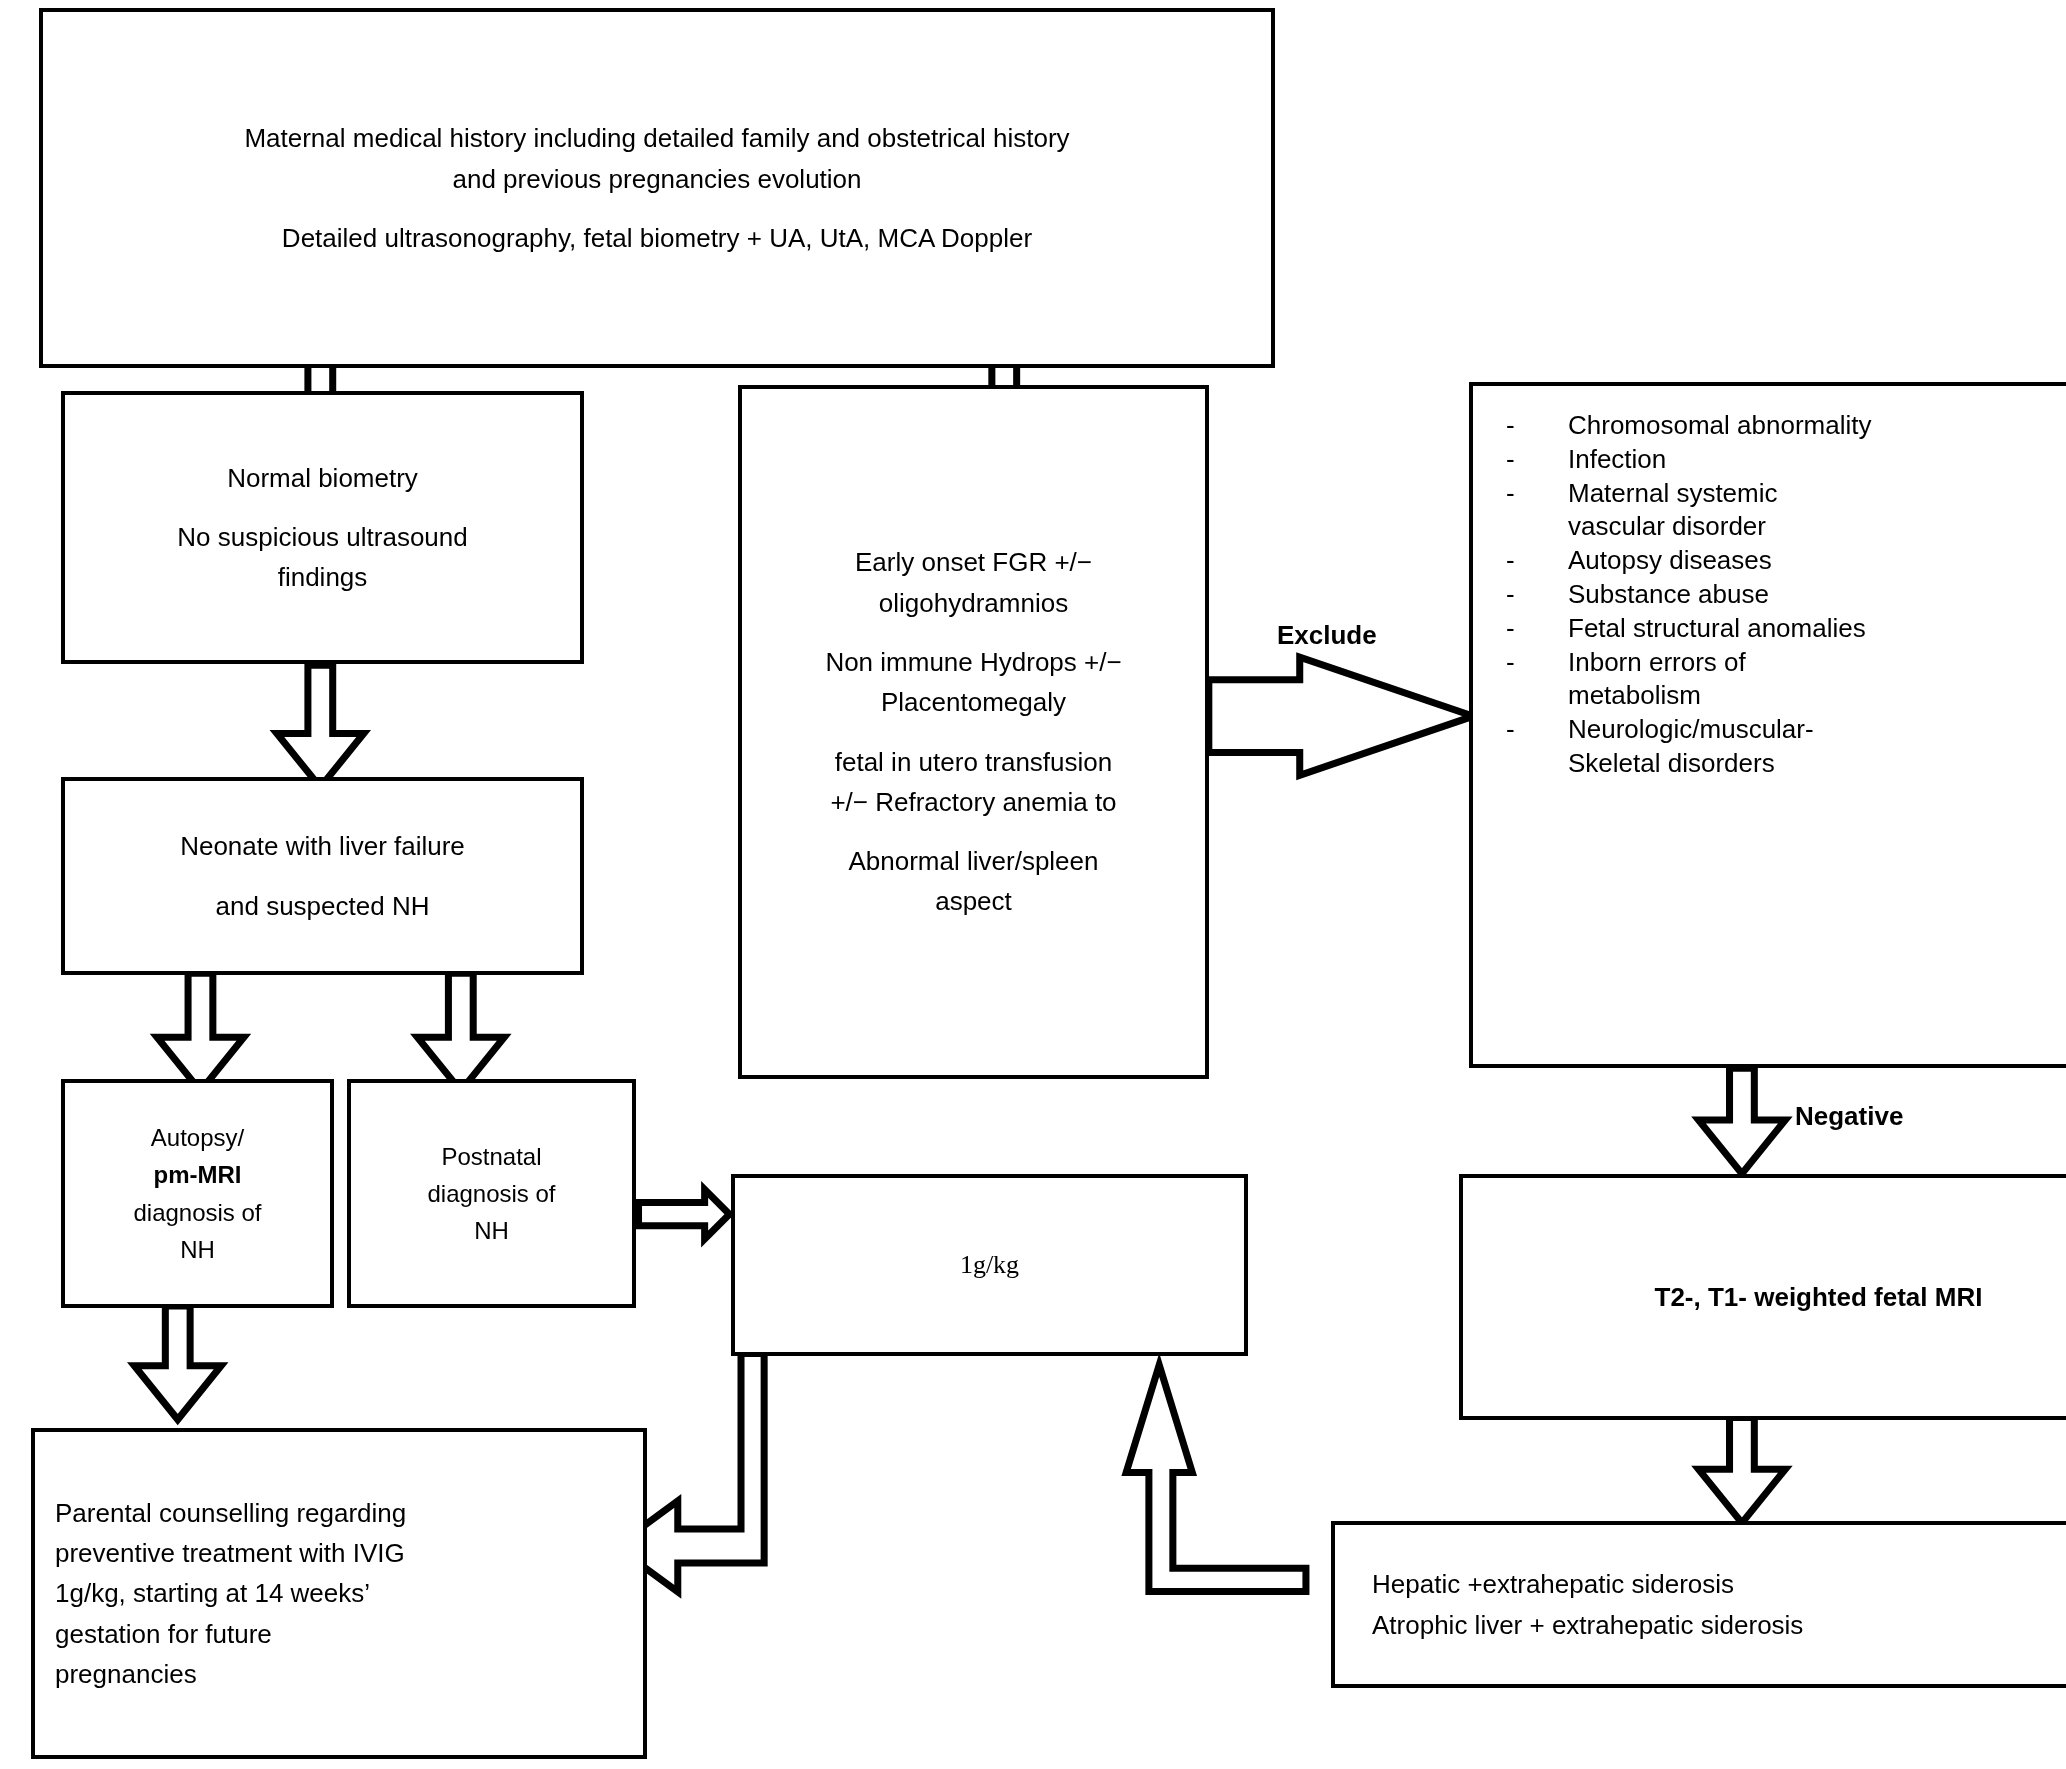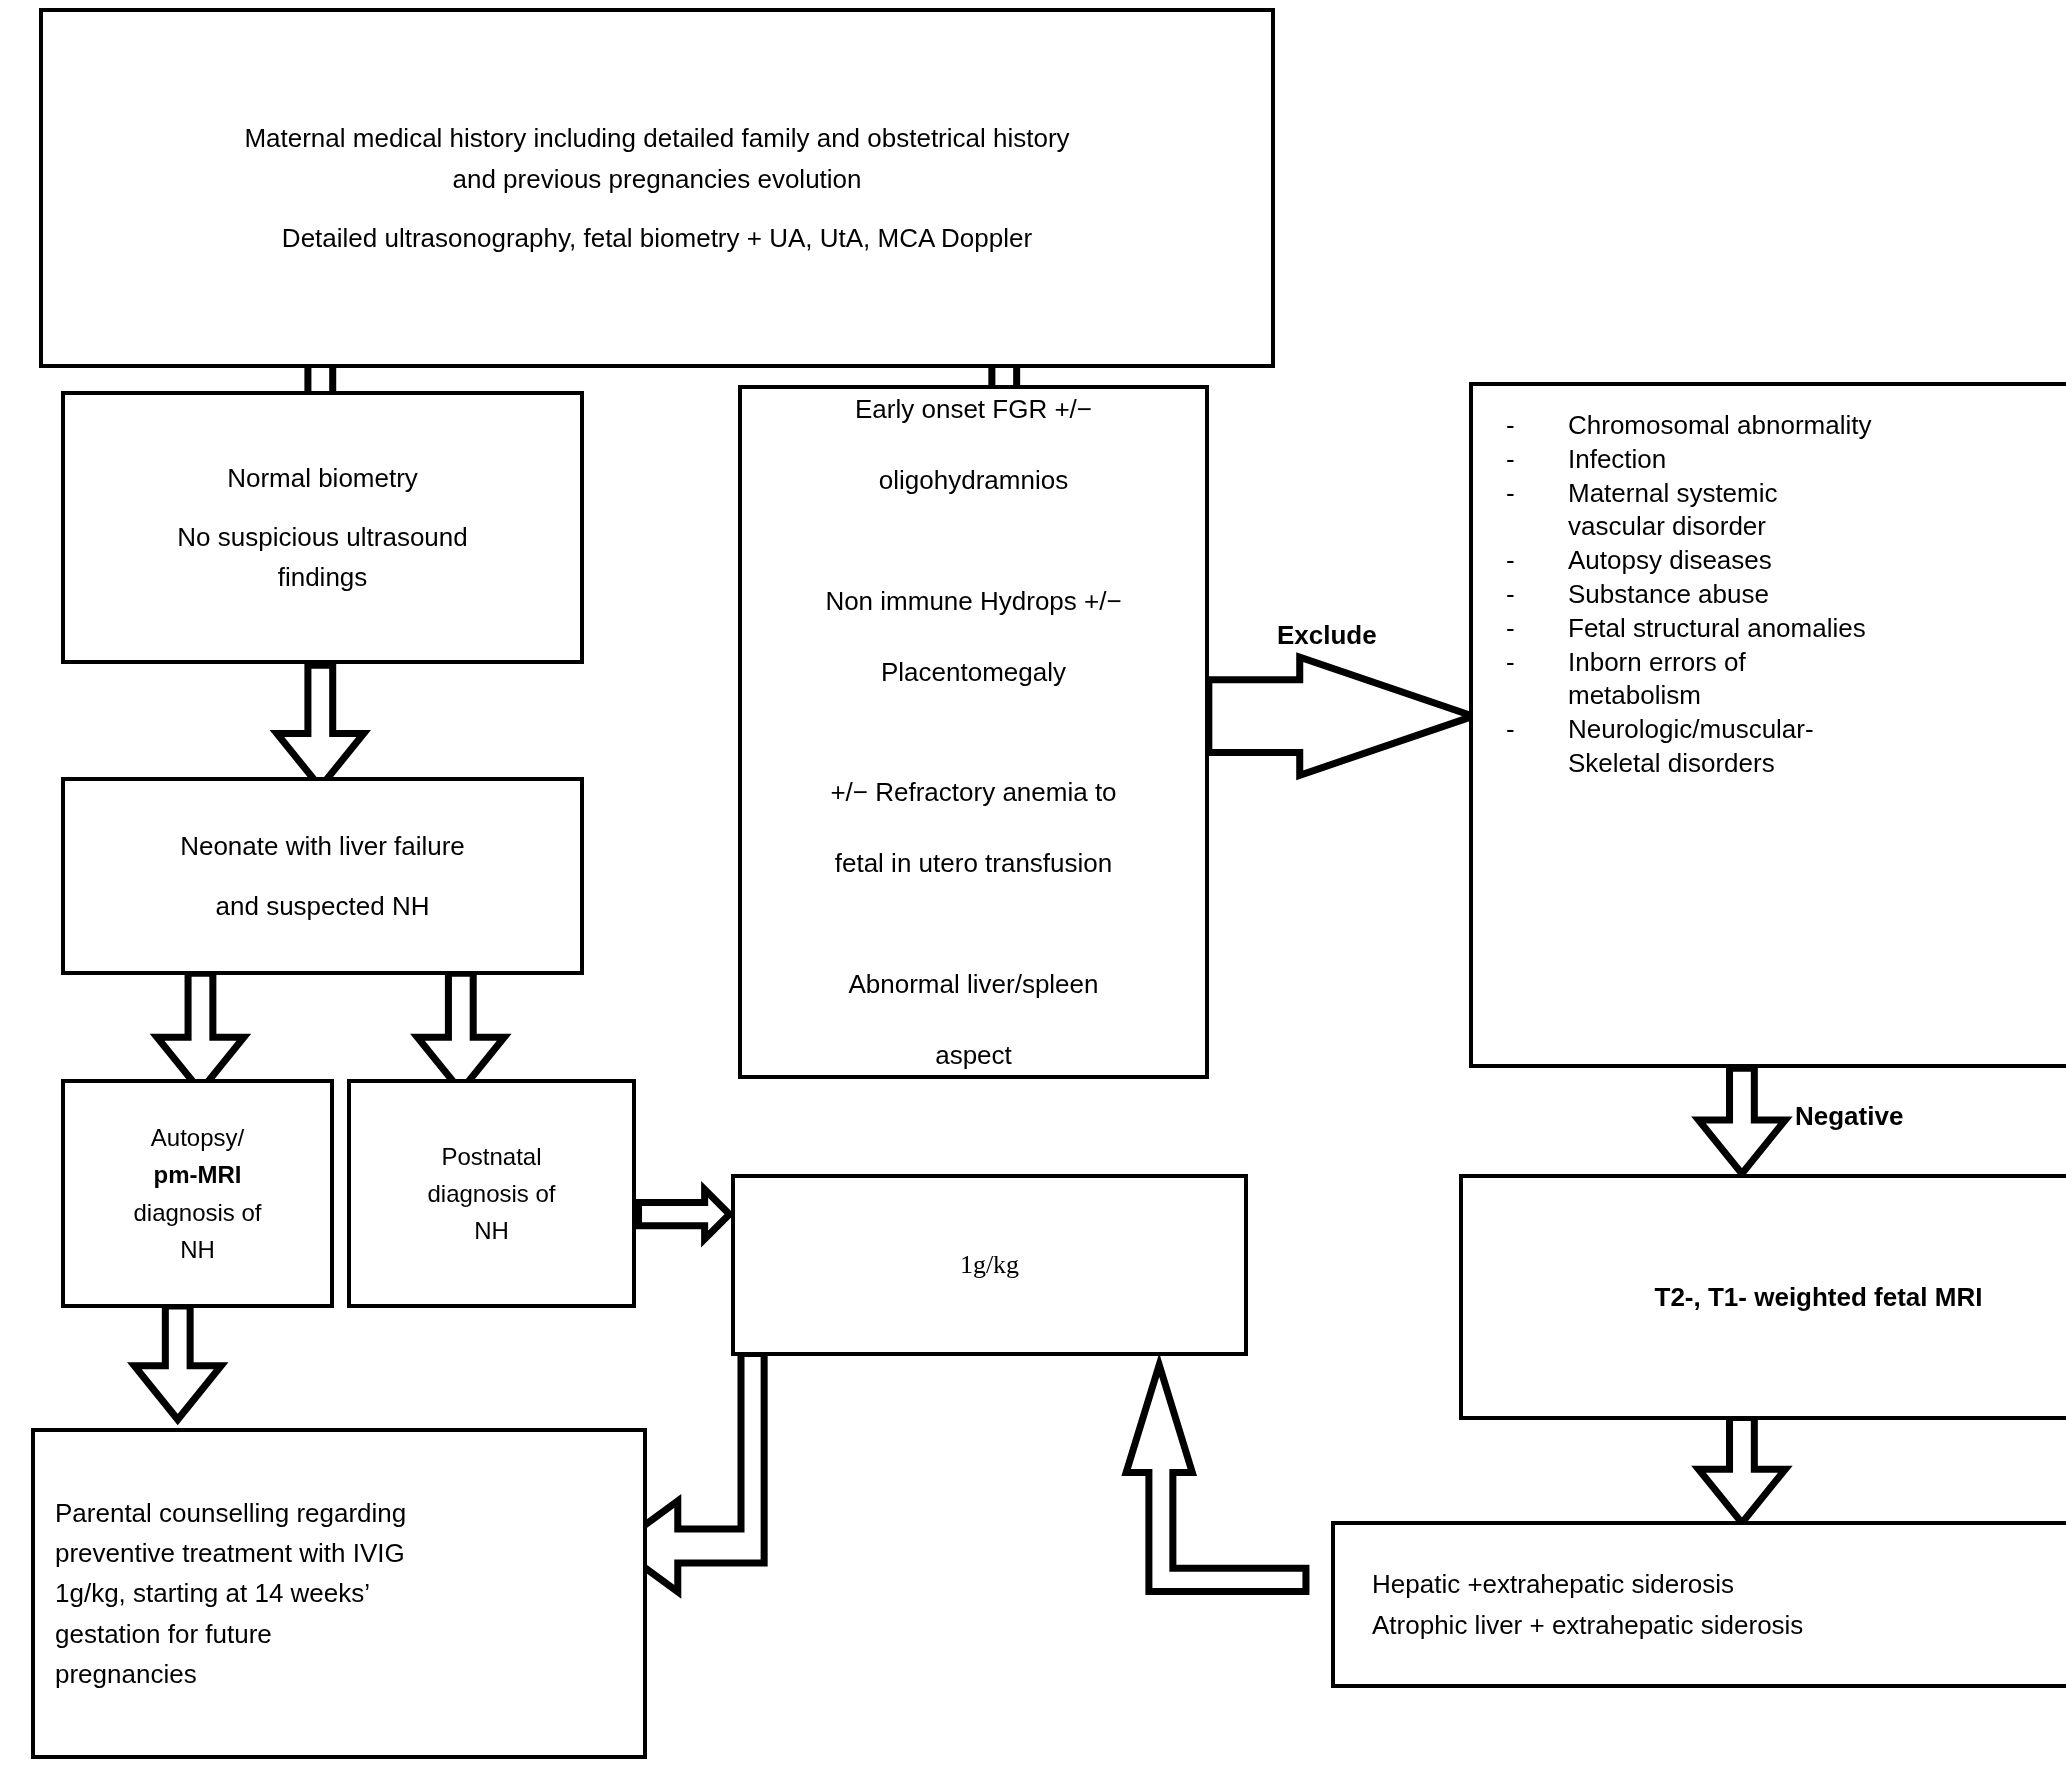"Early onset FGR +/−" div.box { justify-content: space-between -> none }
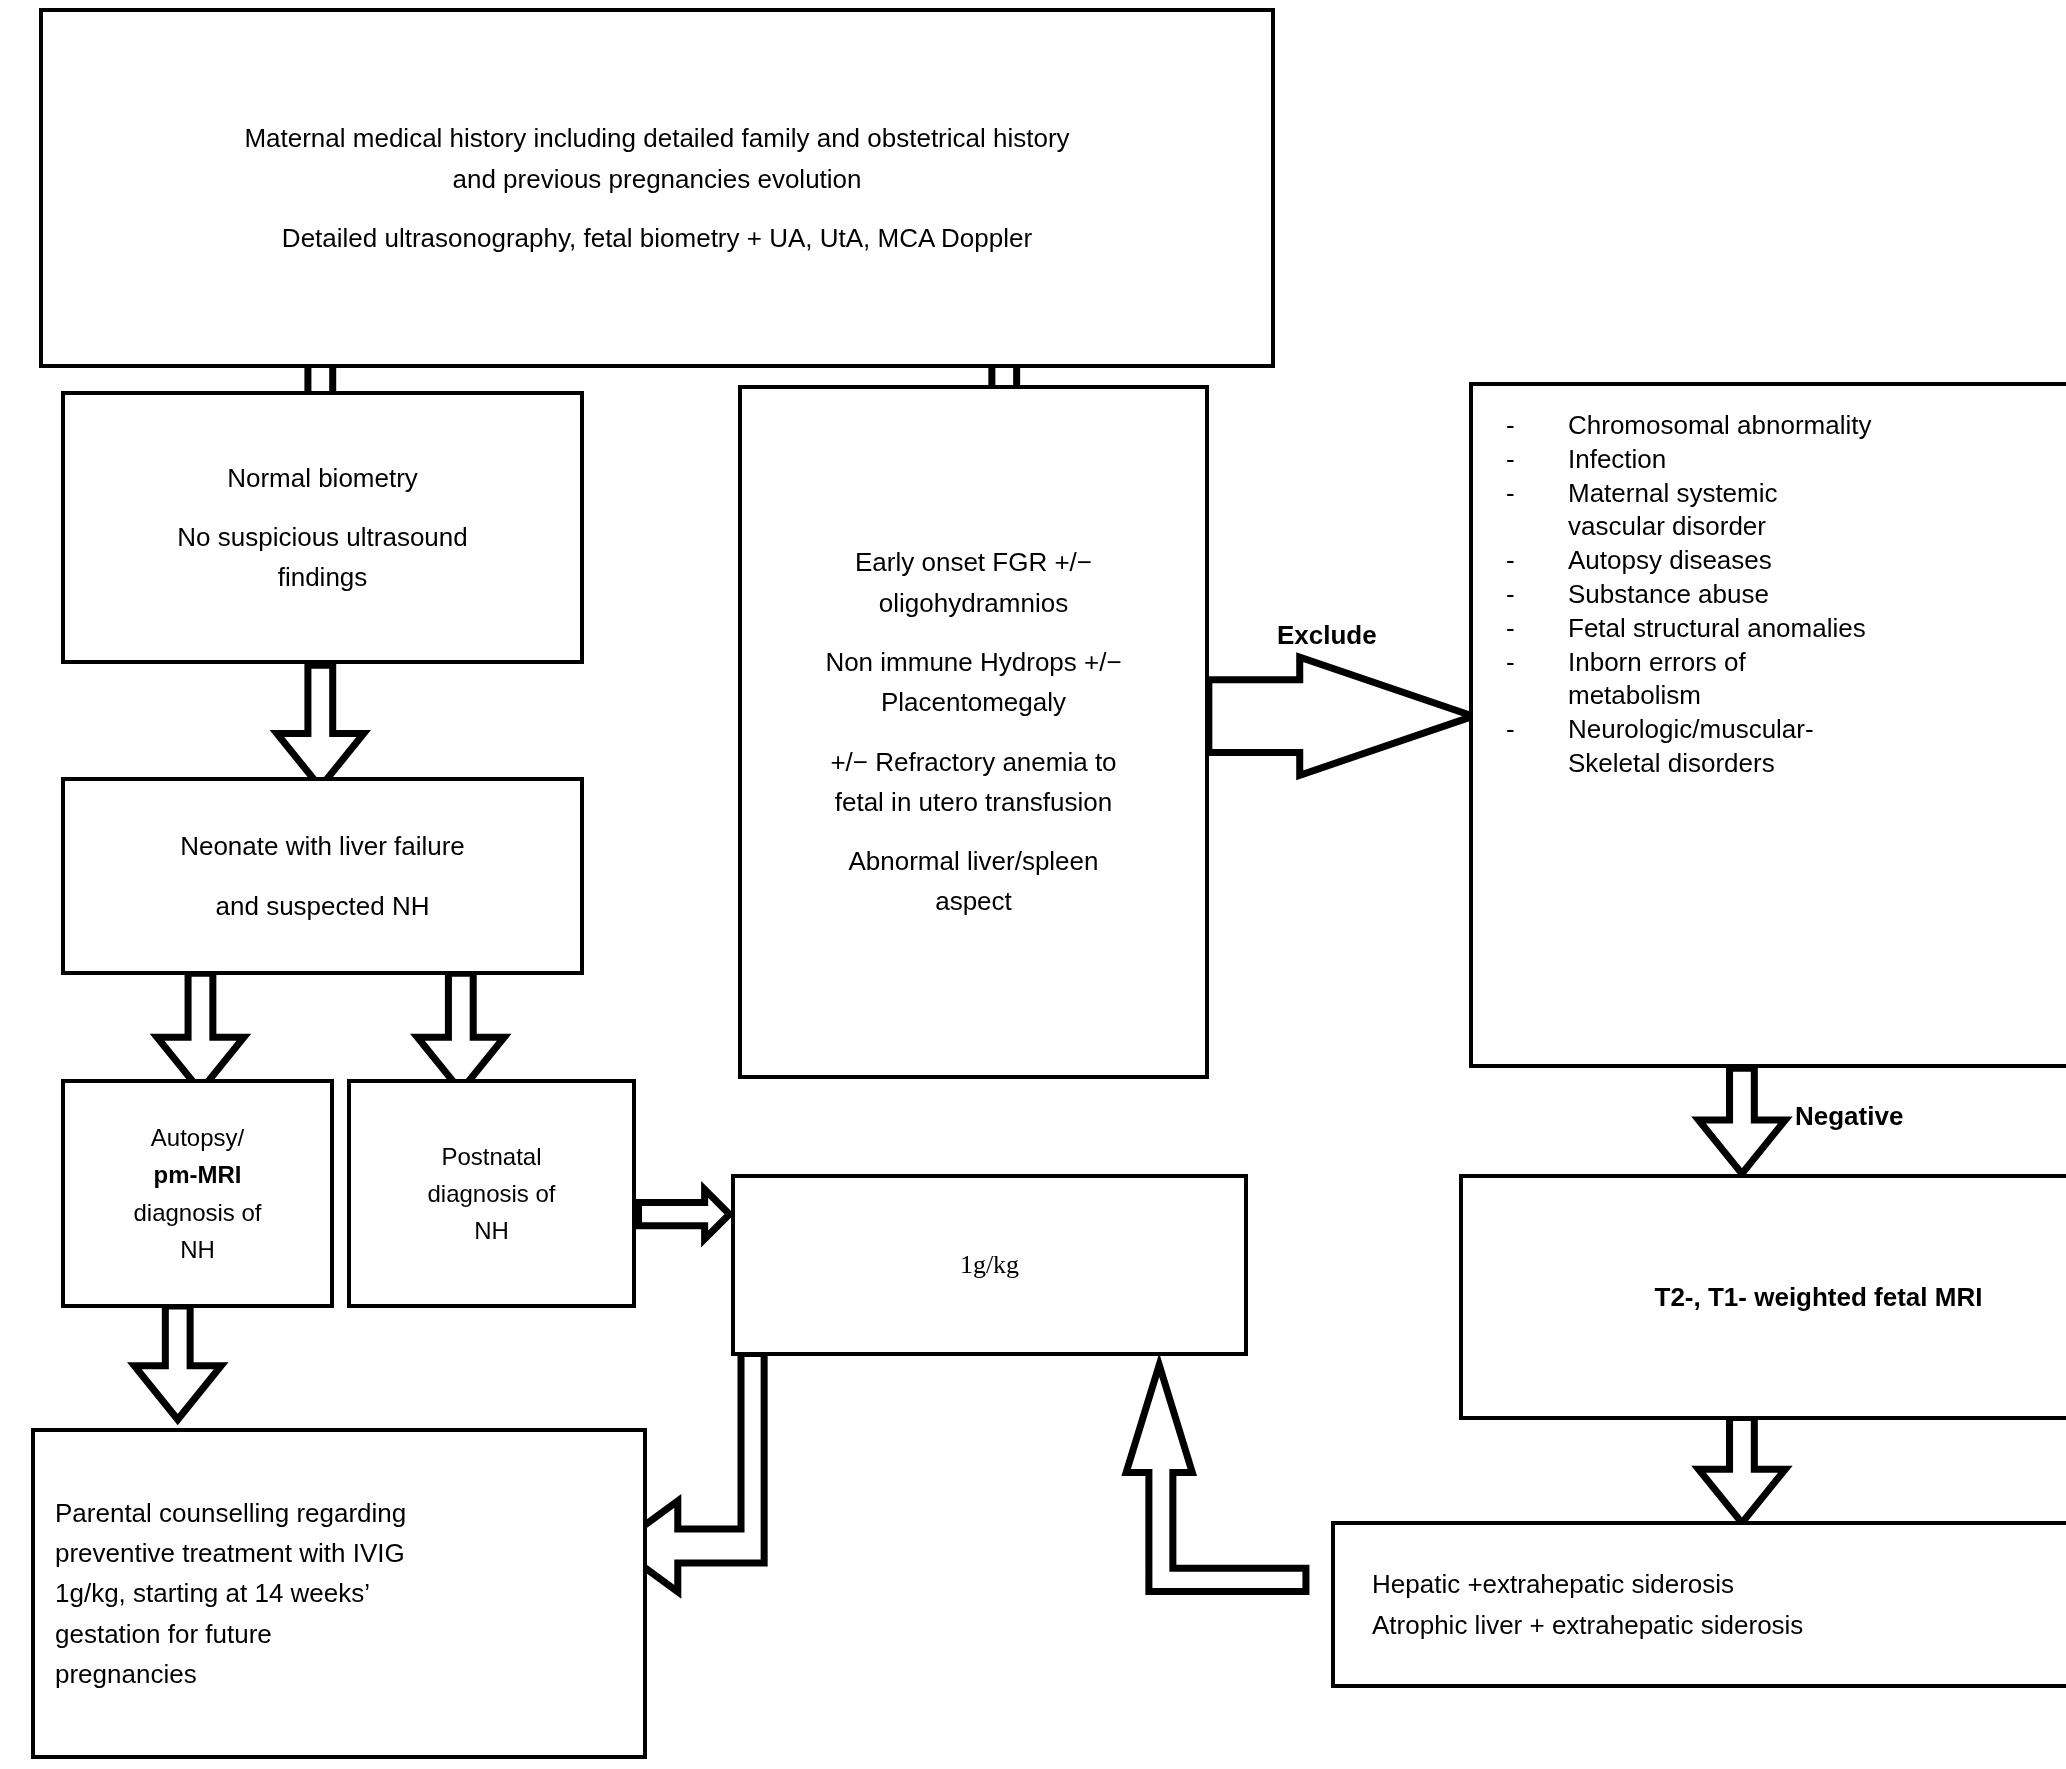"+/− Refractory anemia to" span.ln { order: before "fetal in utero transfusion" -> after "fetal in utero transfusion" }
